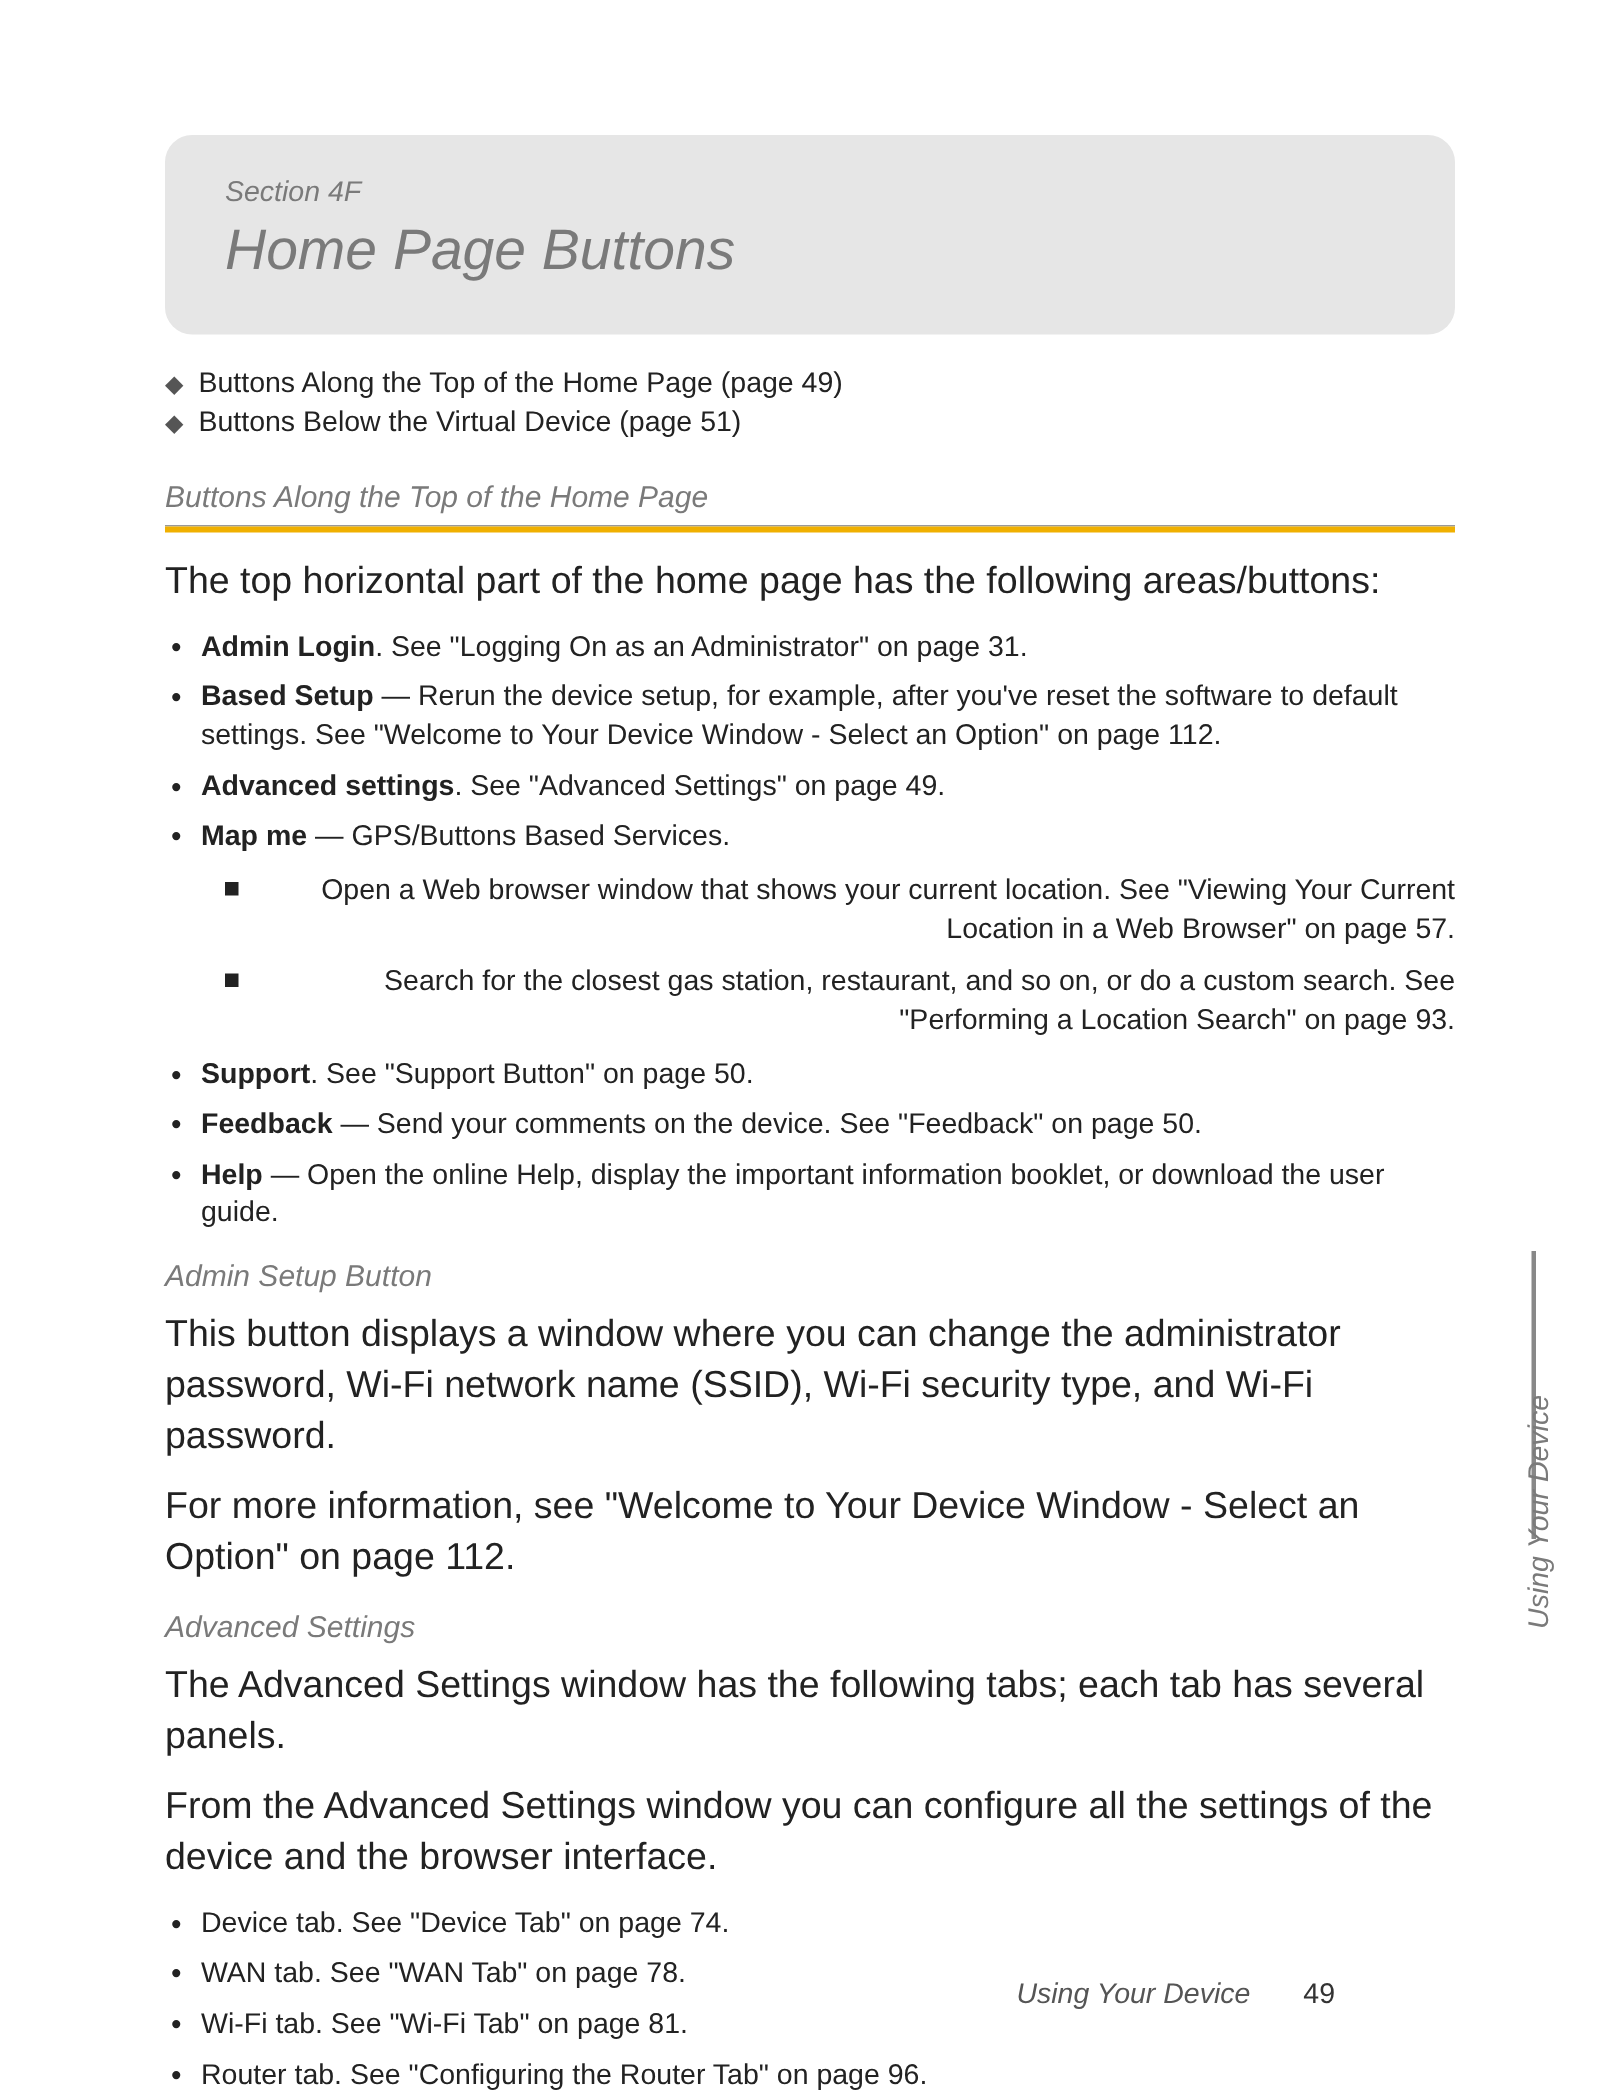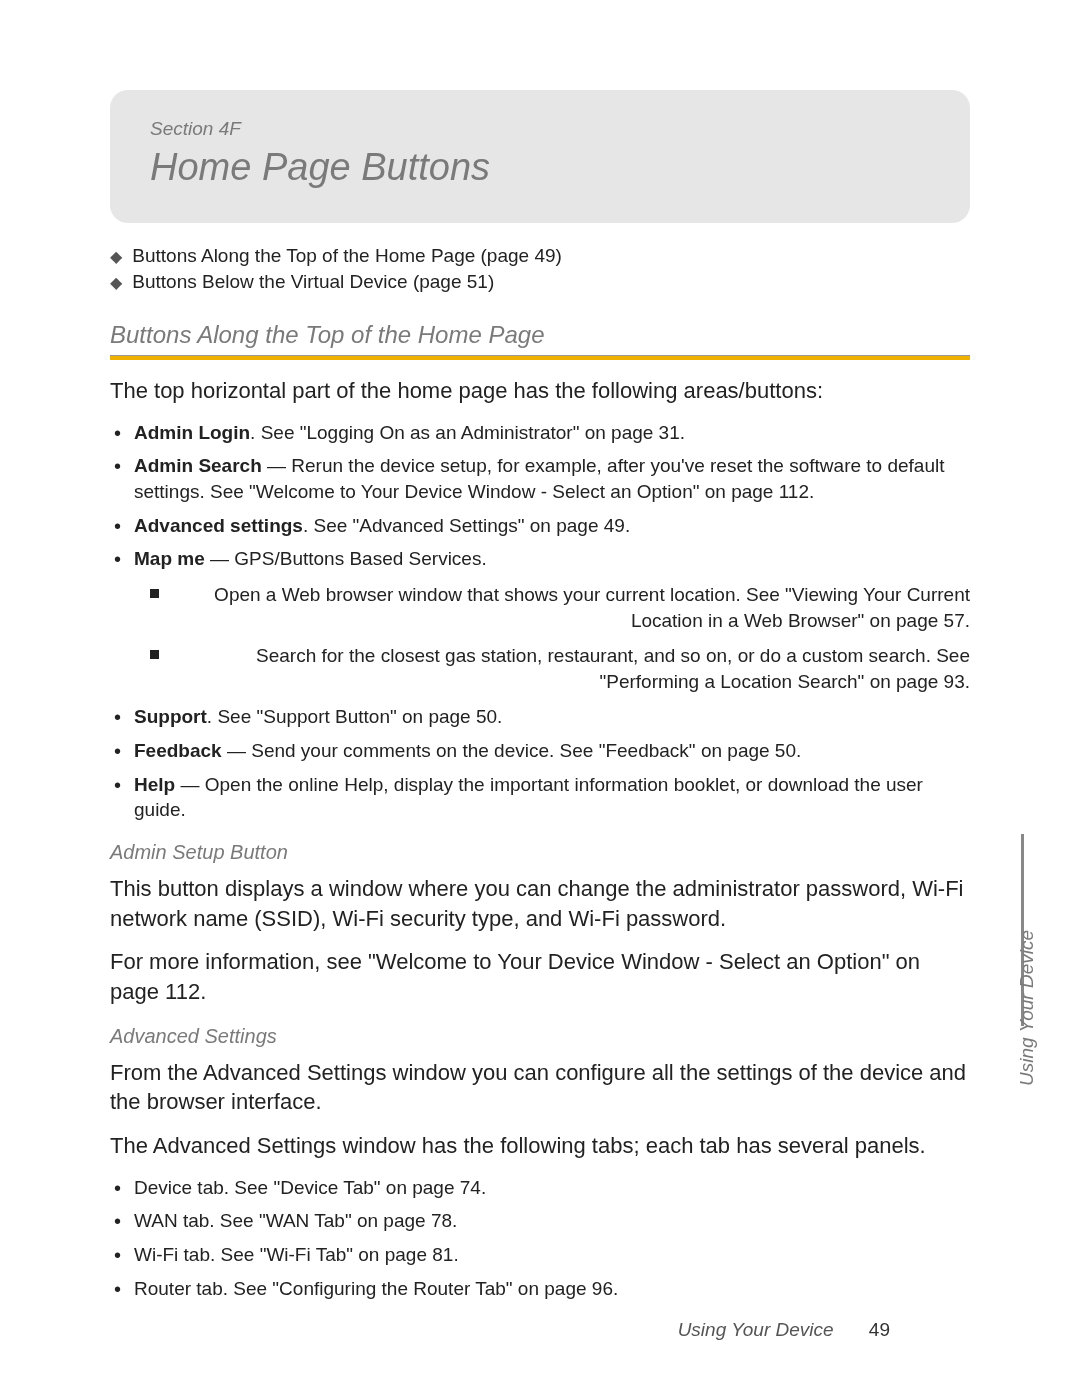"Buttons Along the Top of the Home Page" .h2 { font-size: 24px -> 20px }
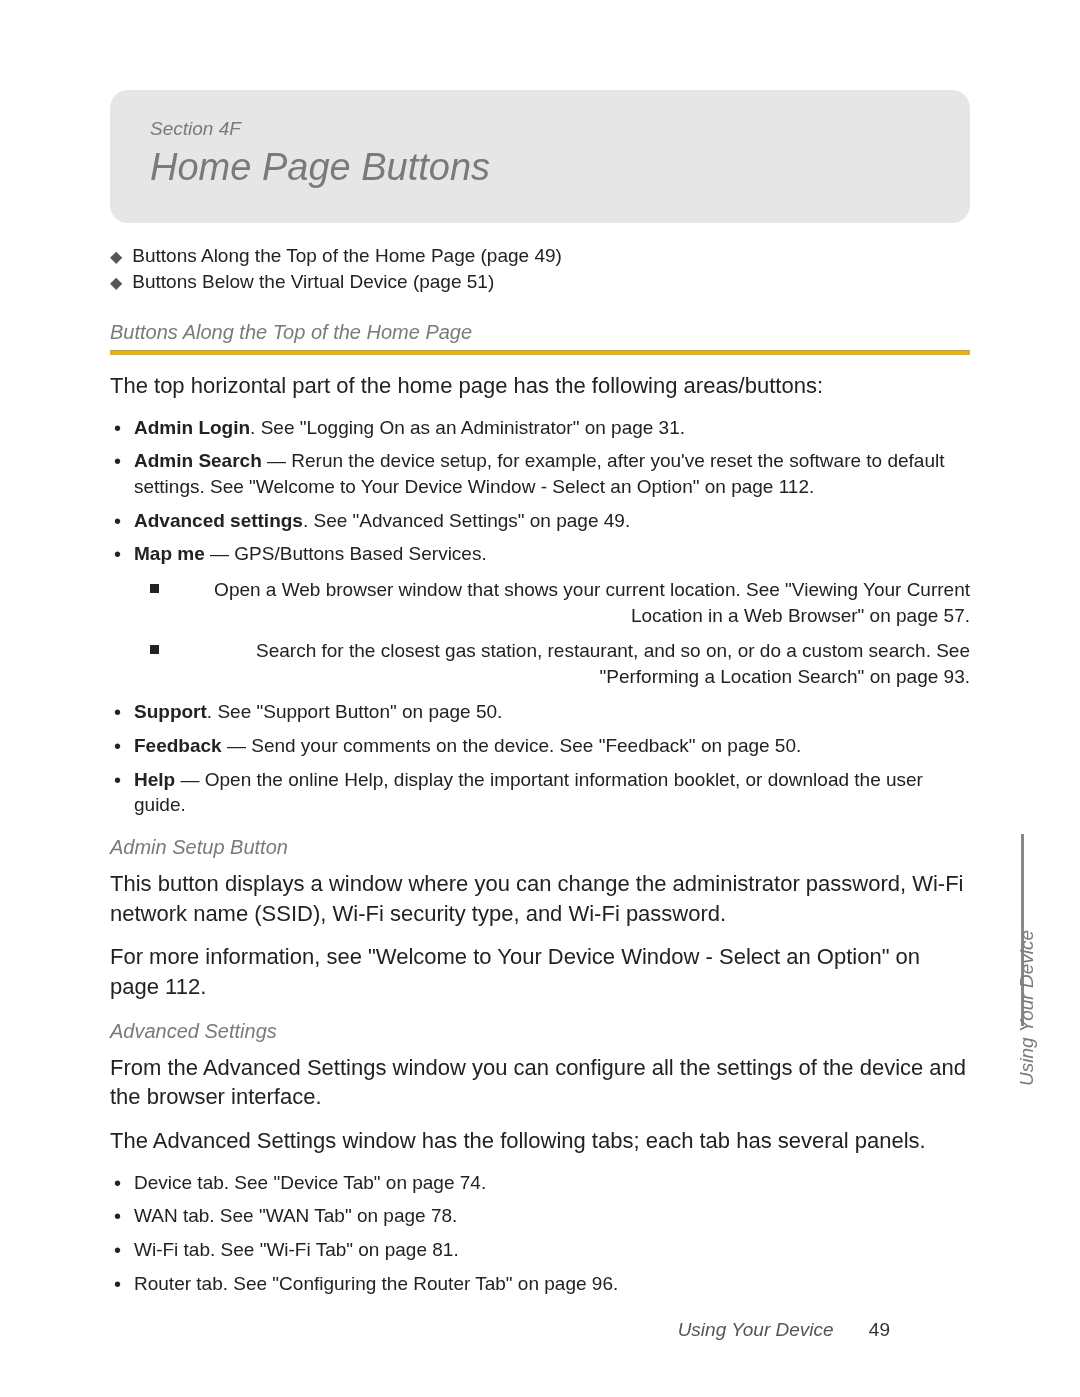"The top horizontal part of" .para { font-size: 22px -> 25px }
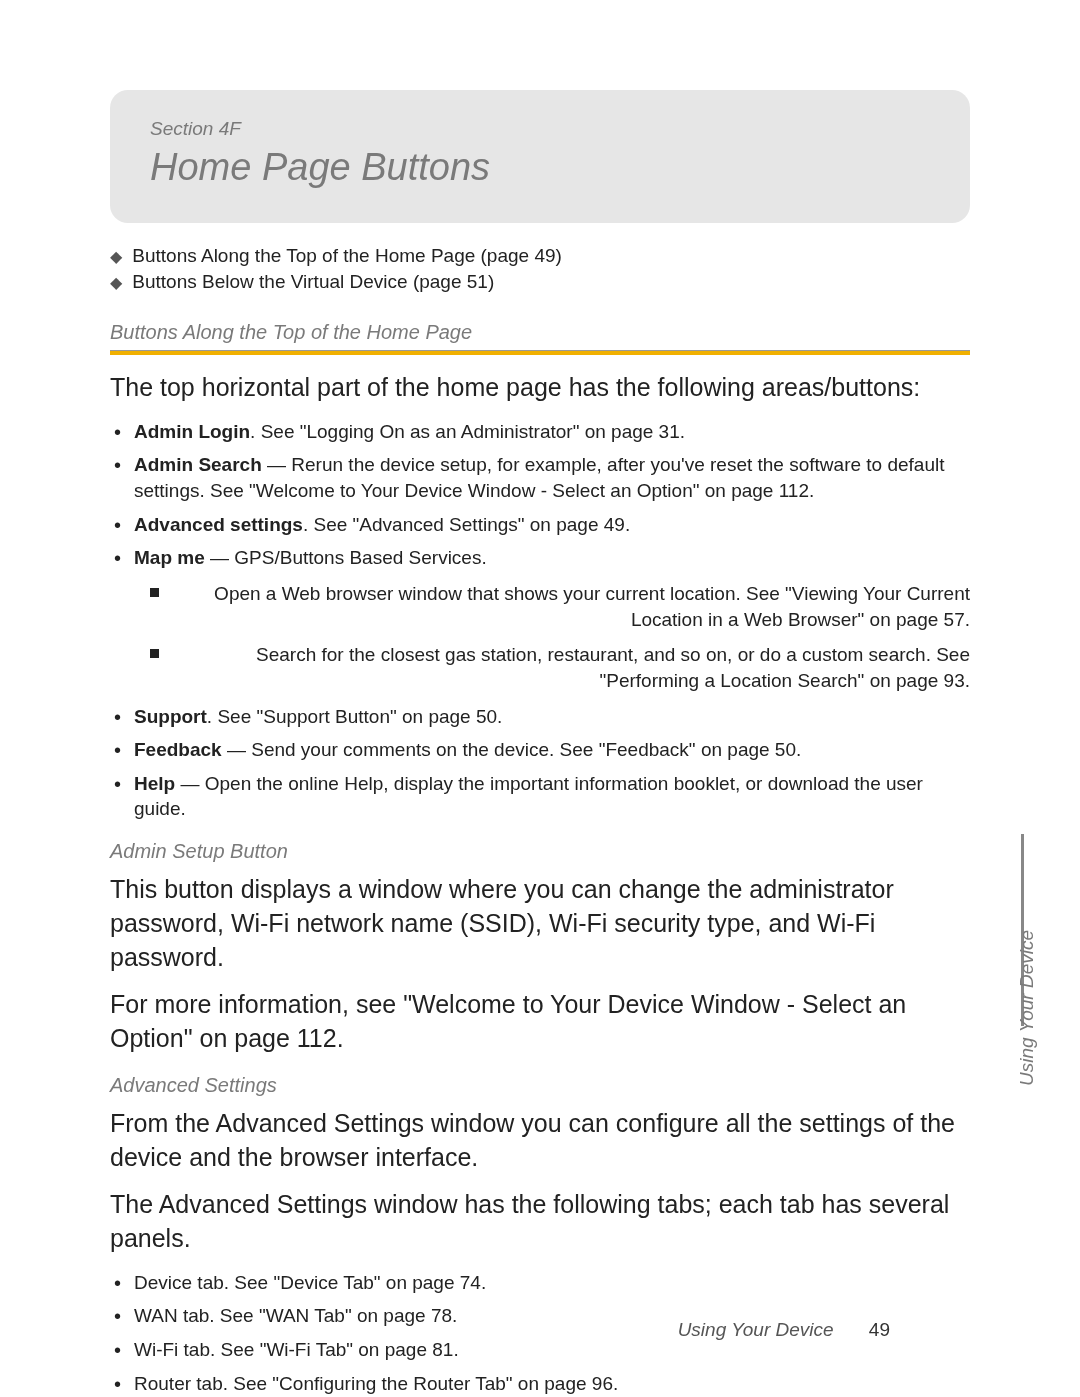"Admin Search" span.bold { text: Admin Search -> Based Setup }
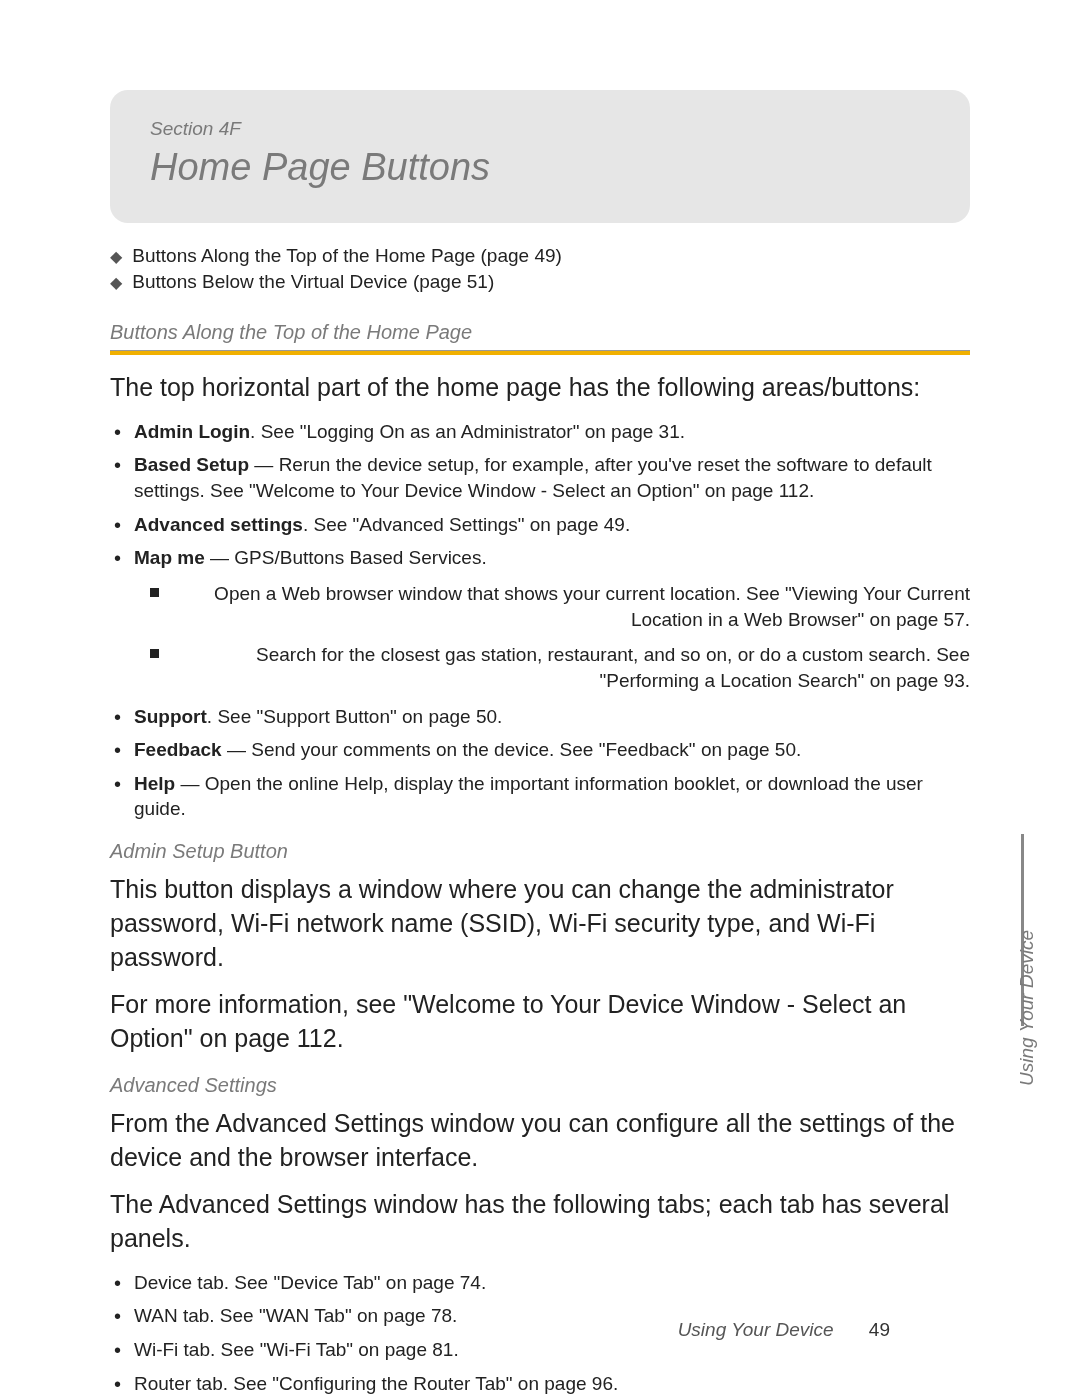"From the Advanced Settings window" div.para { order: before "The Advanced Settings window has" -> after "The Advanced Settings window has" }
